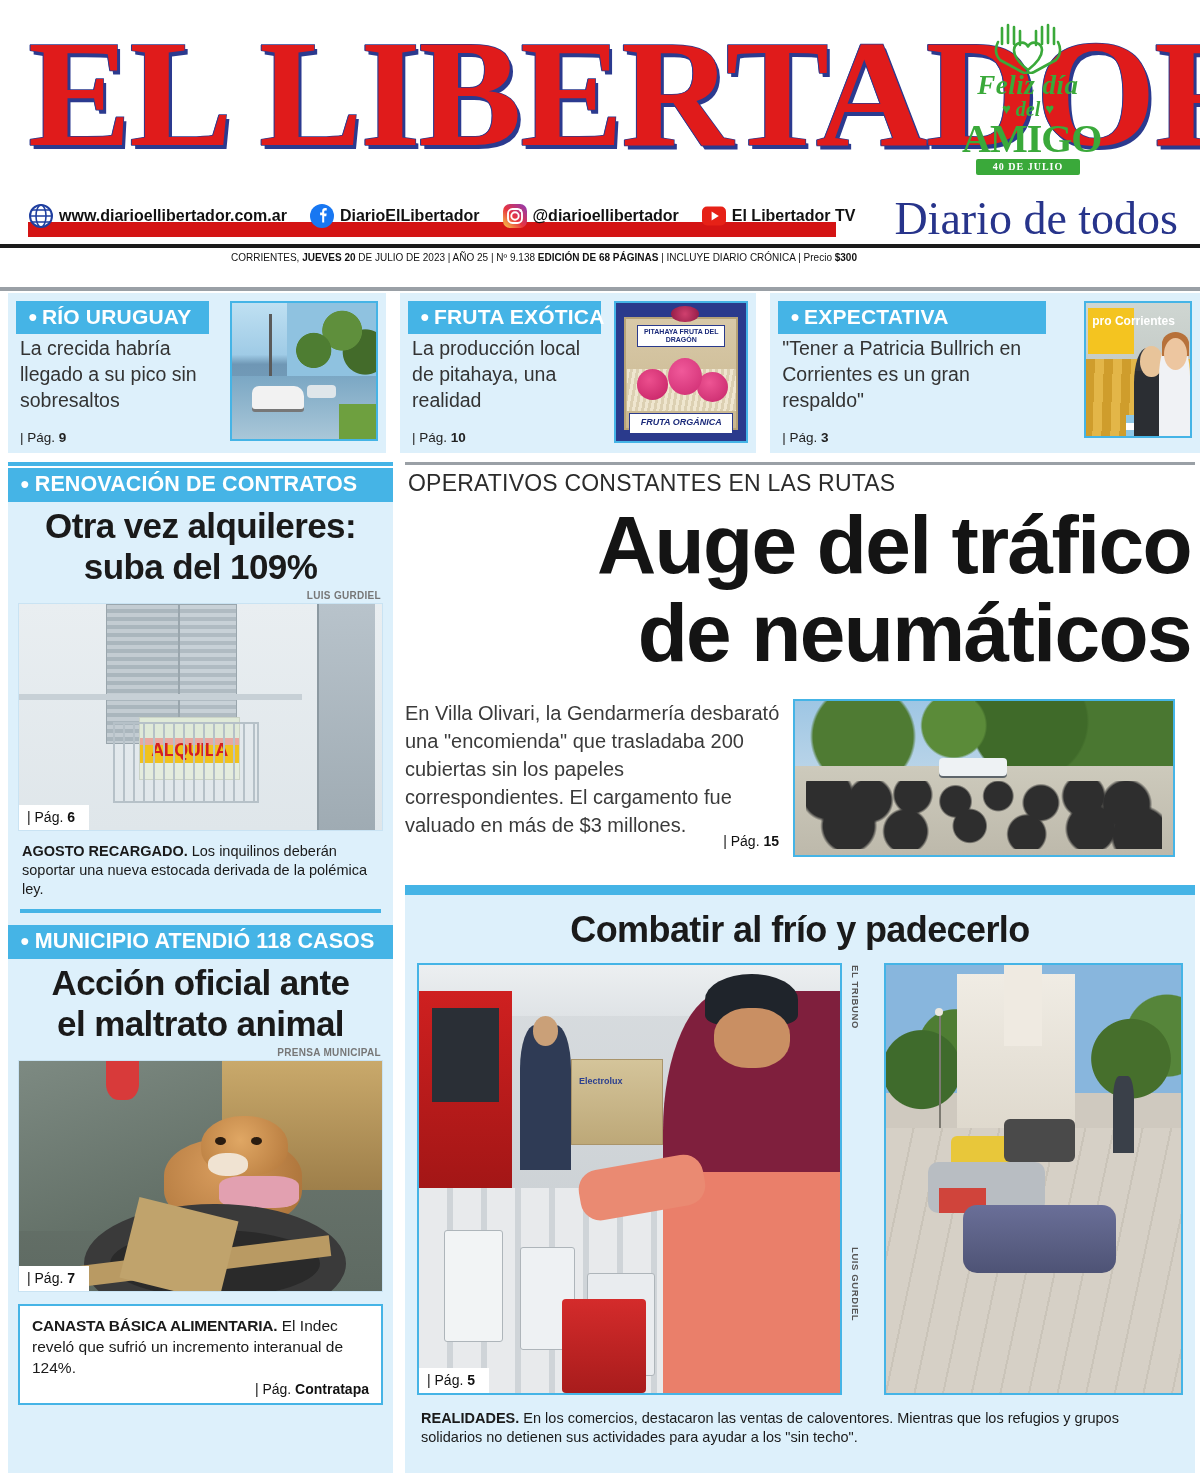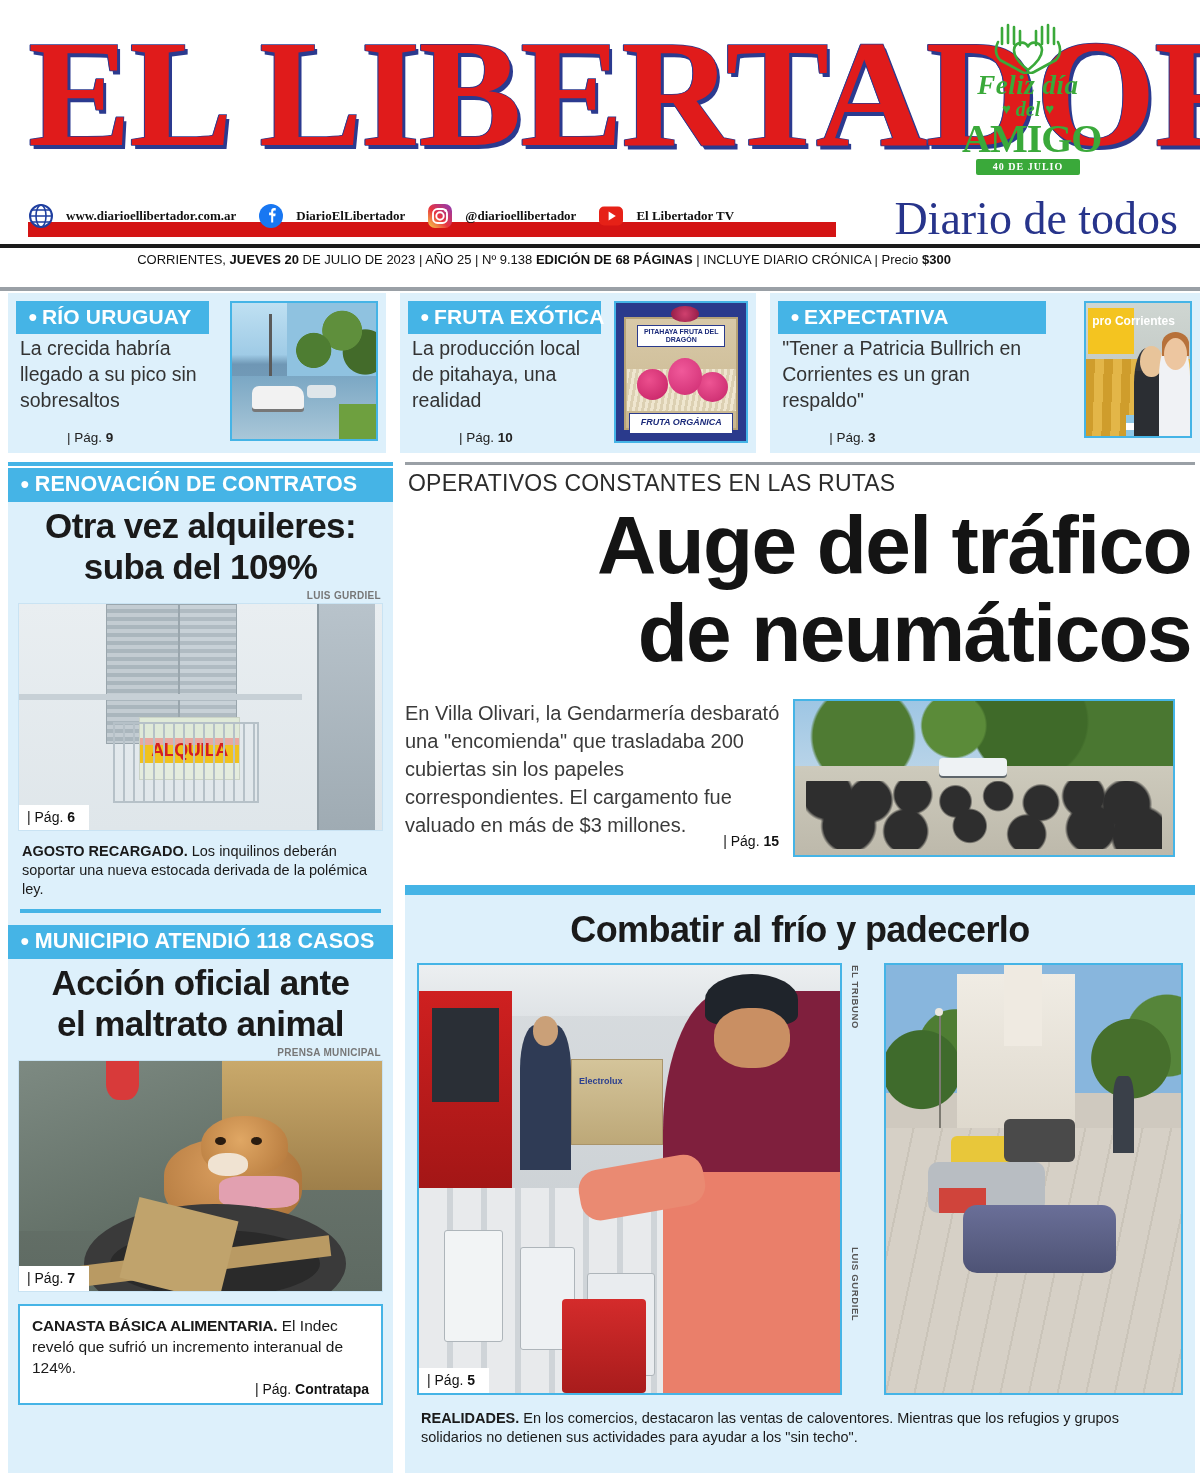"www.diarioellibertador.com.ar" .social-item .lbl { font-family: Liberation Serif, serif -> none; font-size: 13px -> 16px; margin-left: 12px -> 5px }
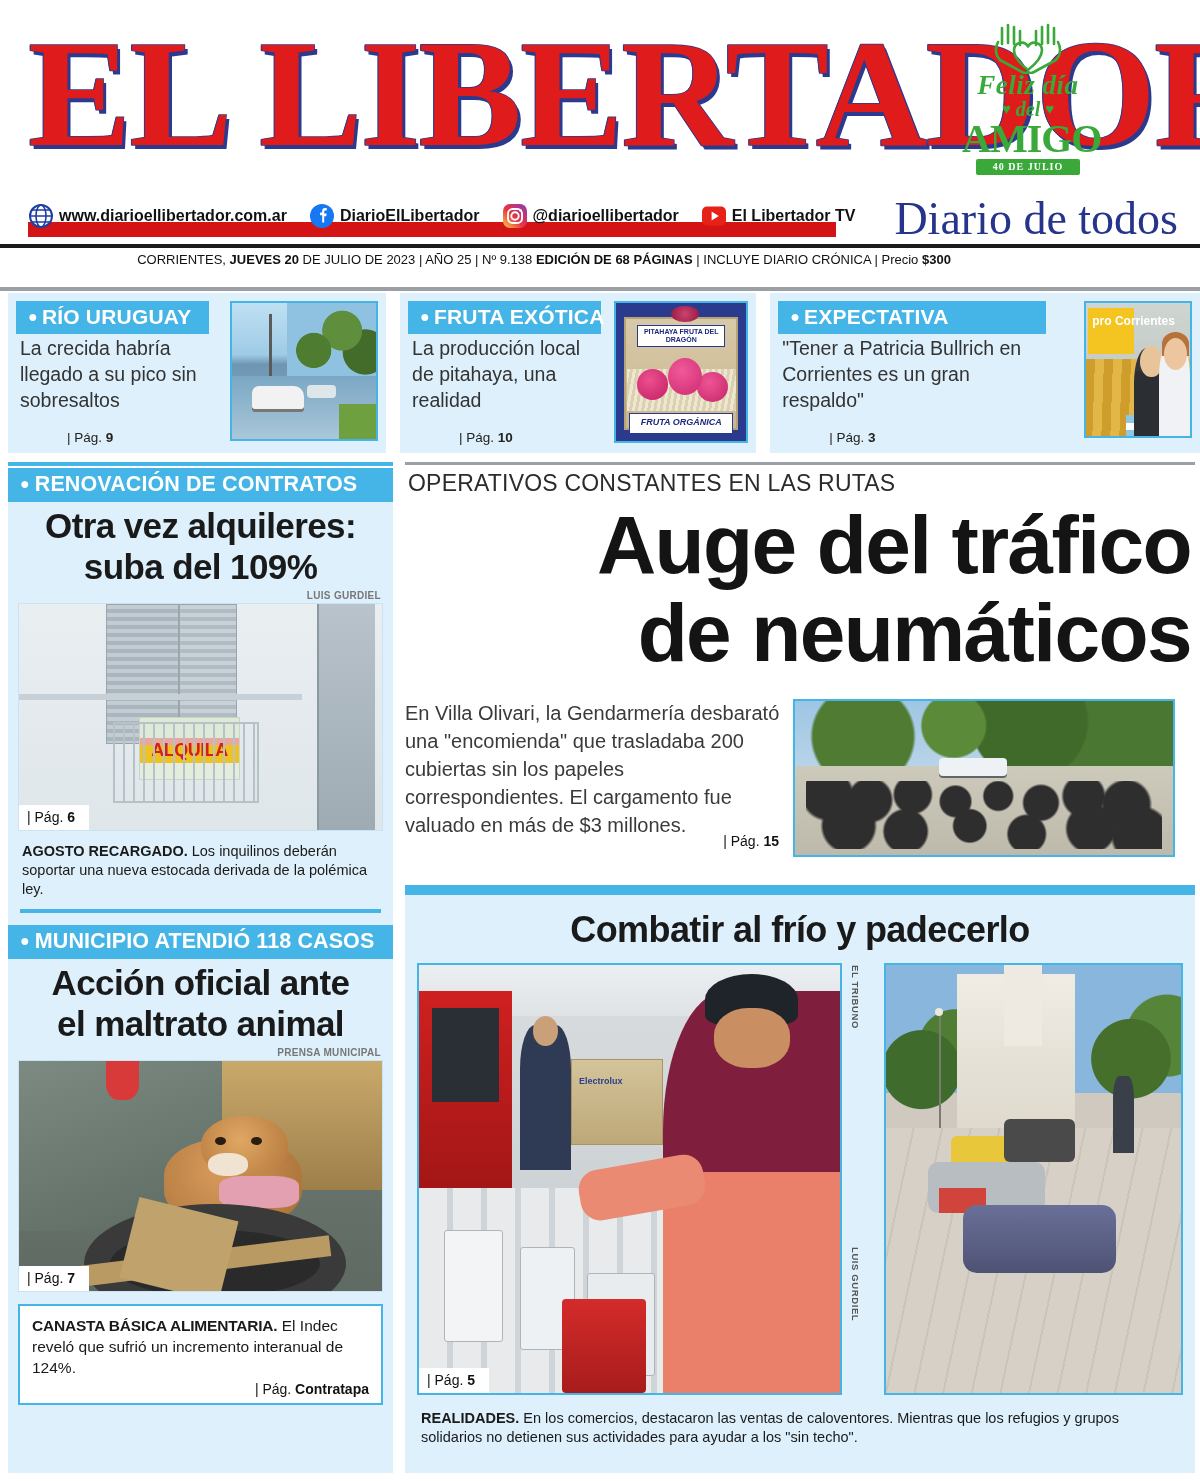"CORRIENTES, JUEVES 20 DE JULIO" .dateline { font-size: 13px -> 10px }
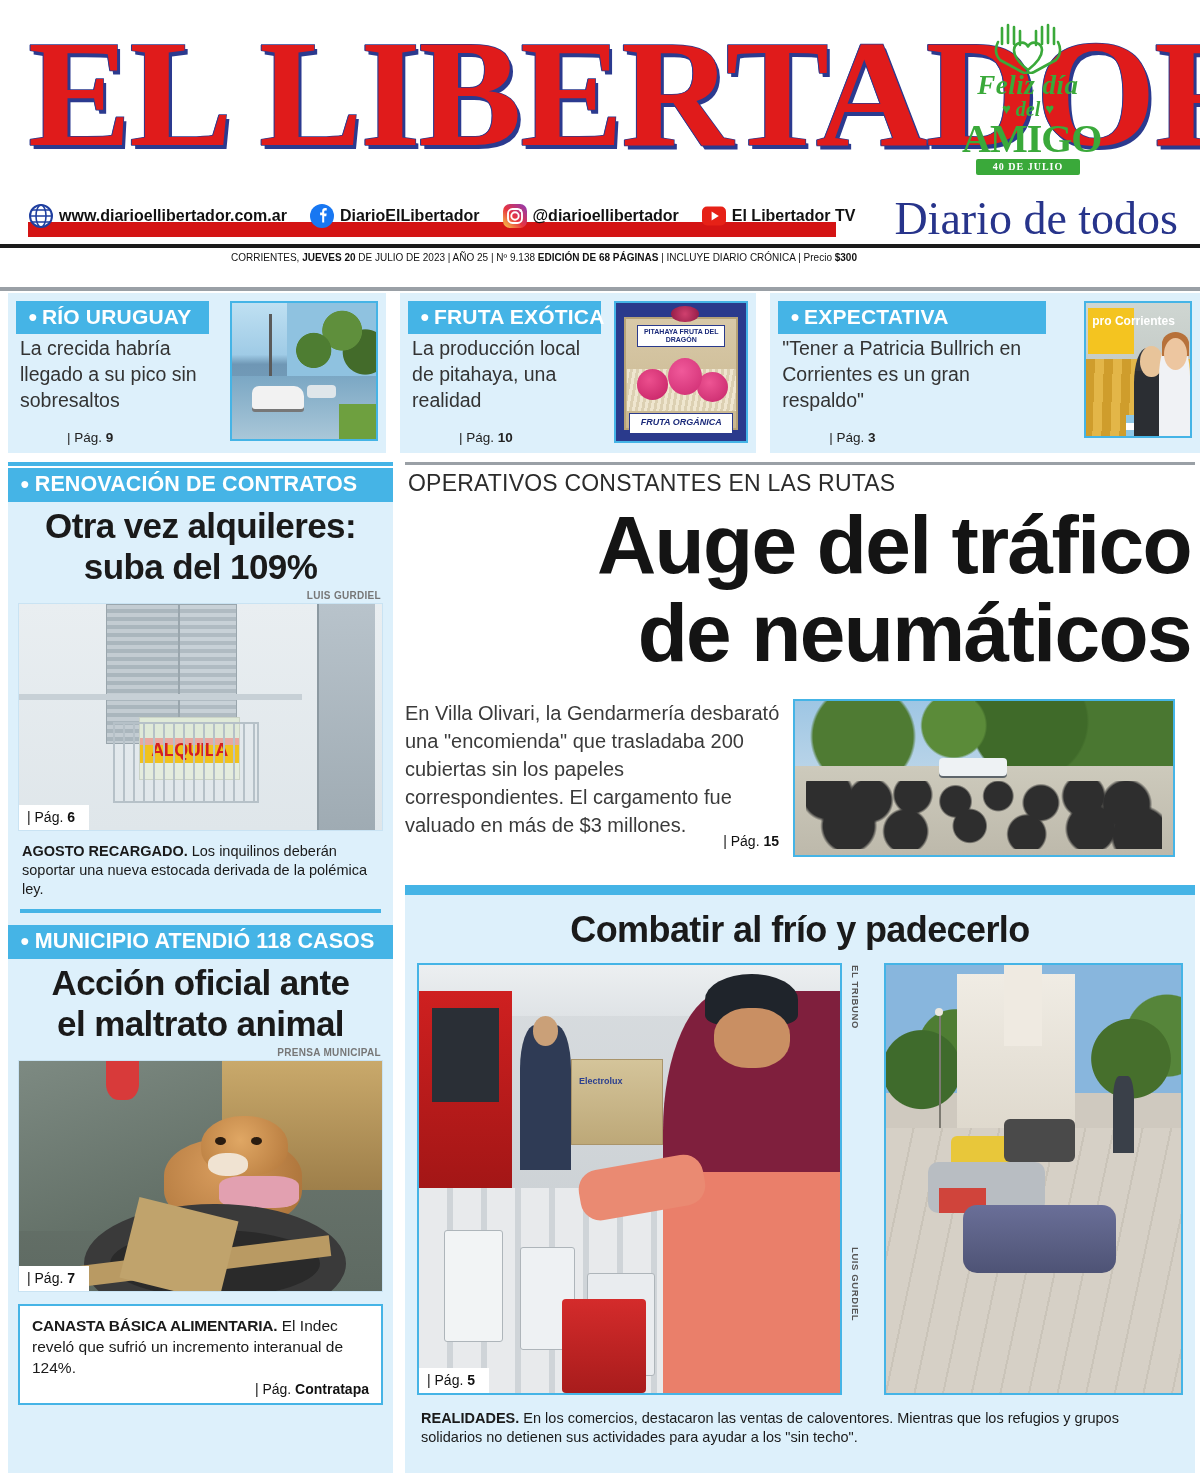"| Pág. 9" .t-page { margin-left: 47px -> none }
